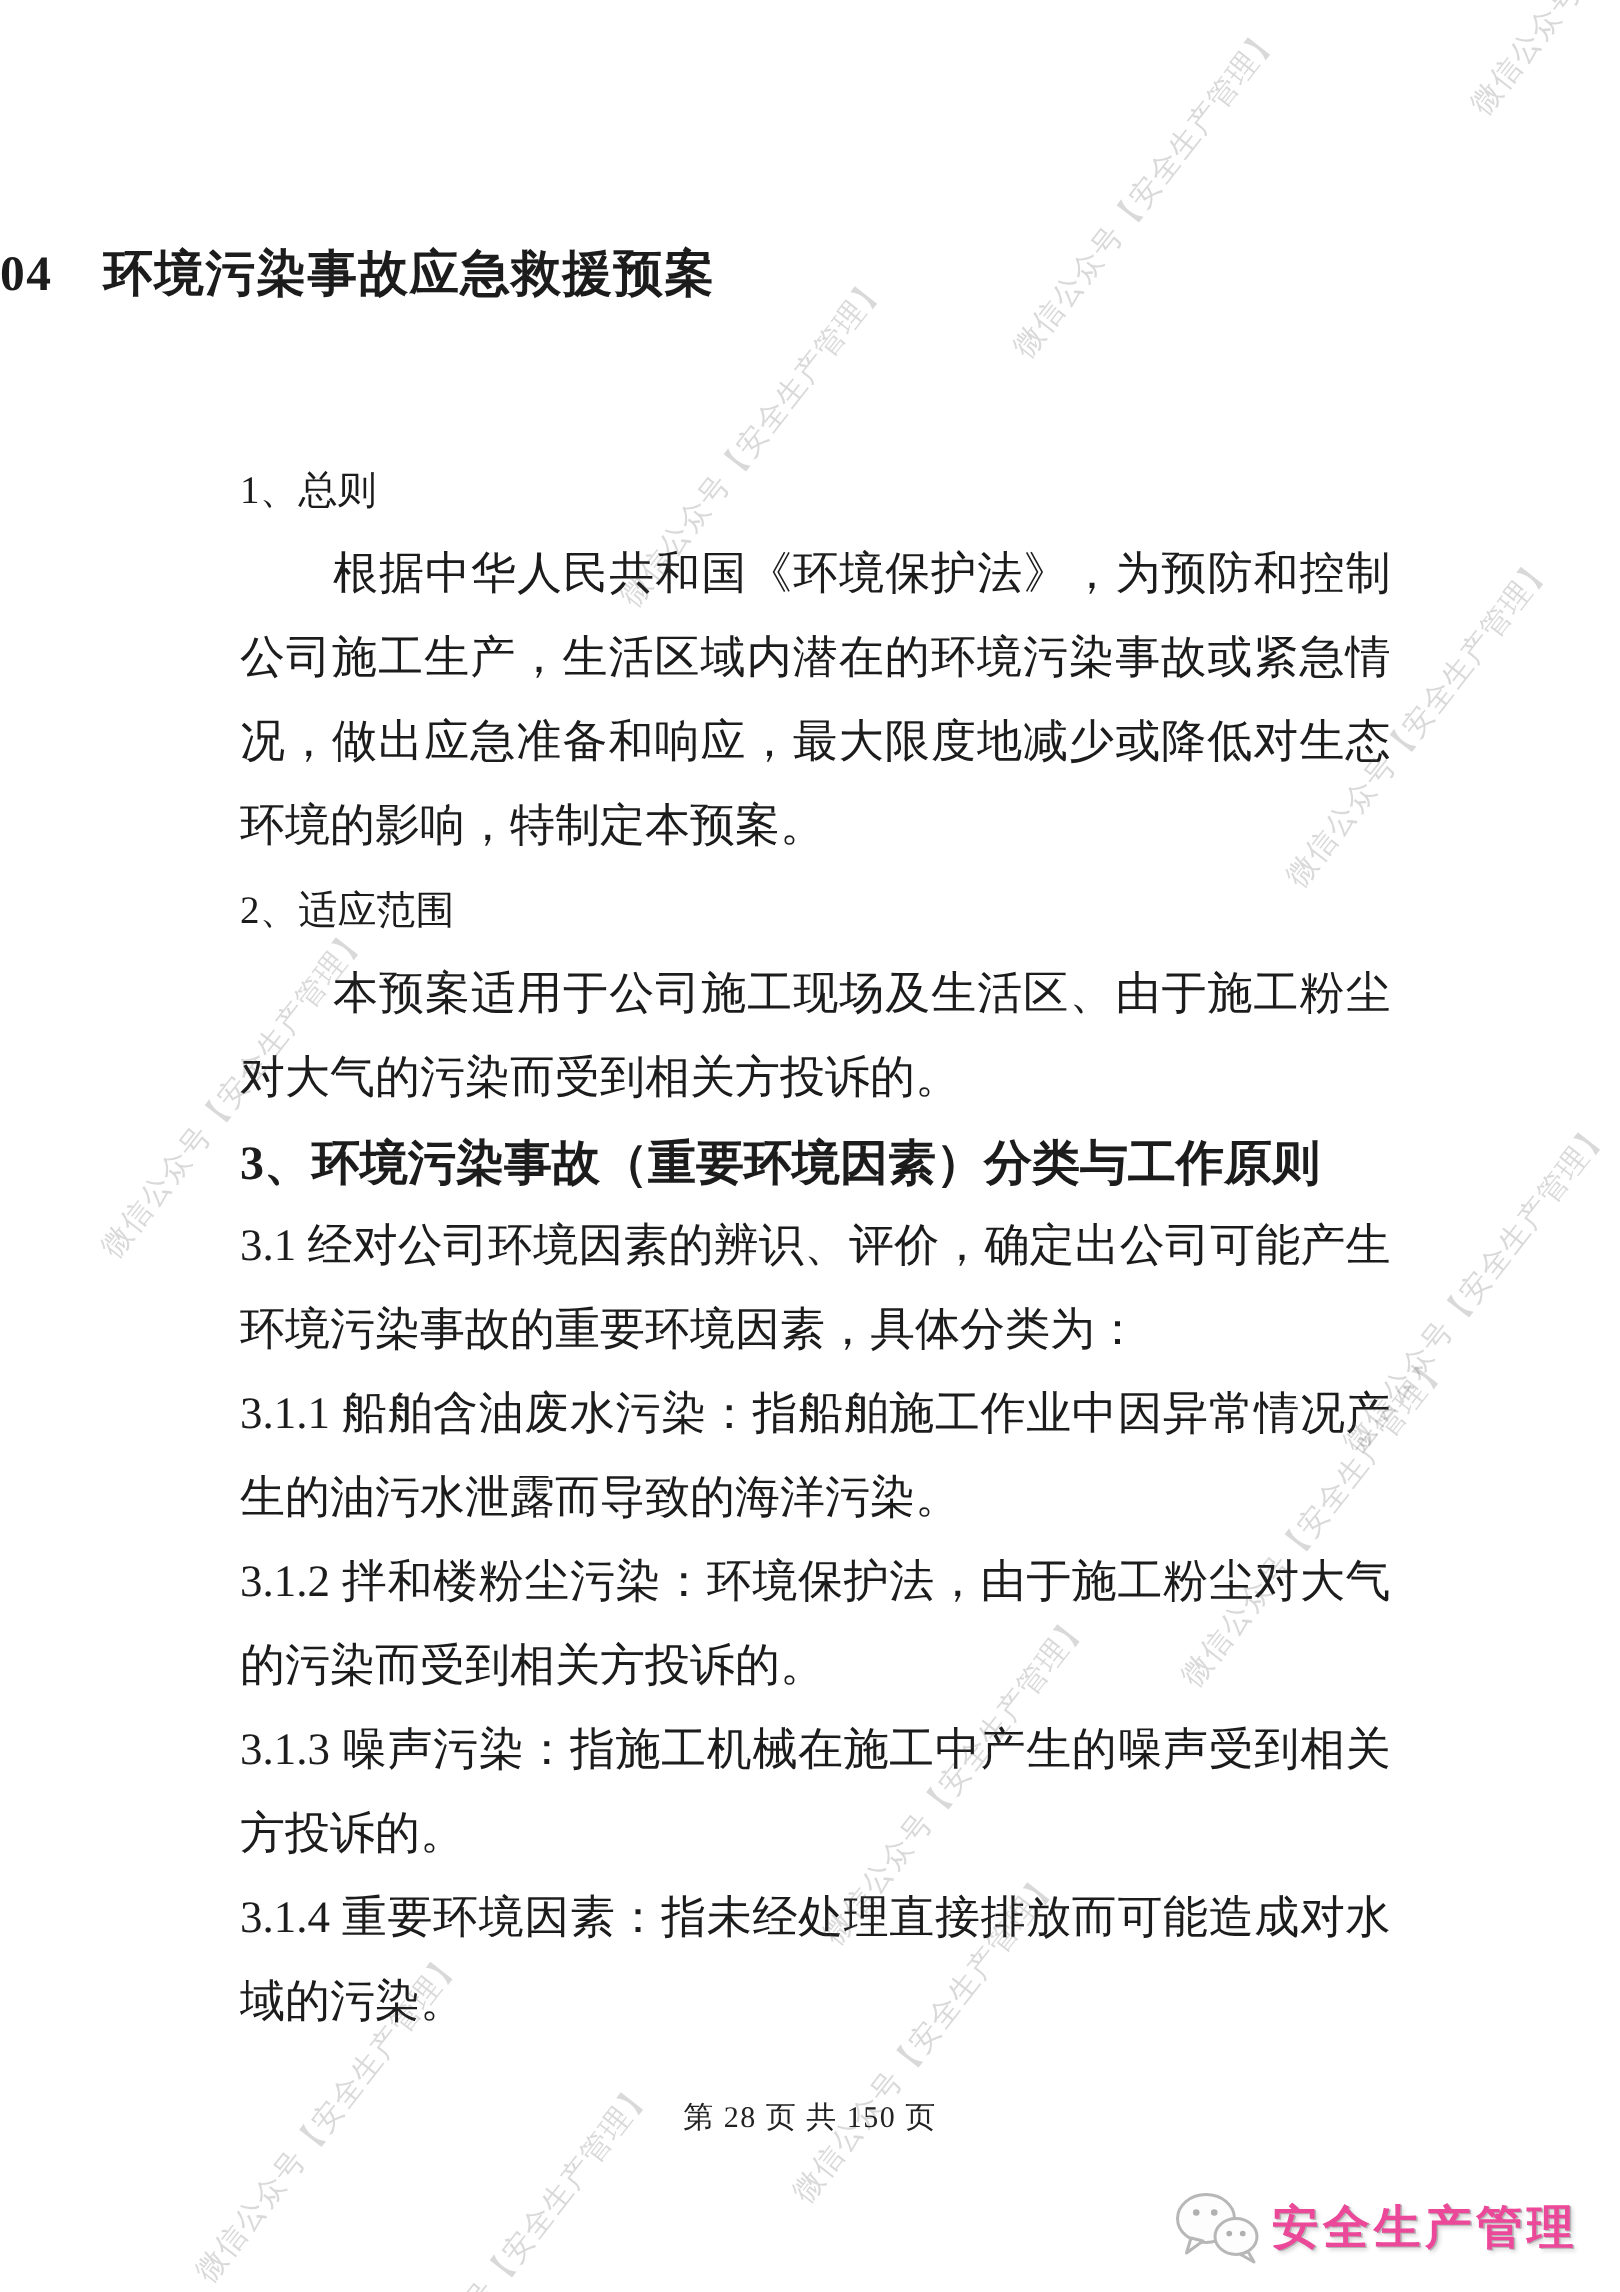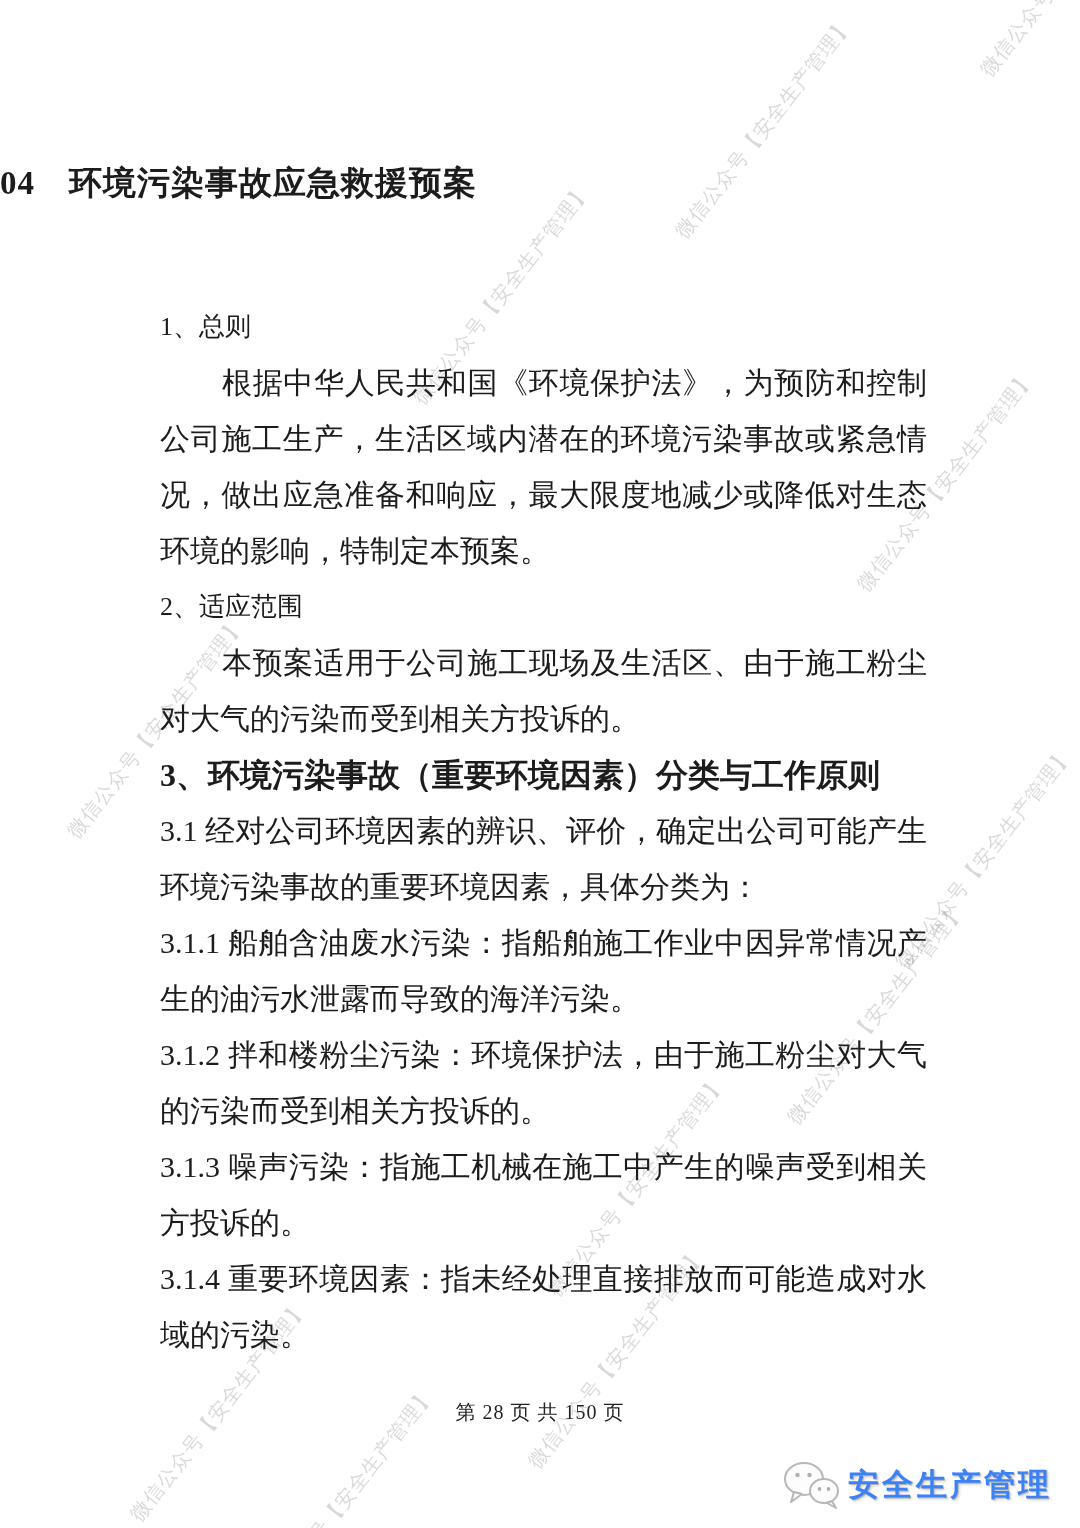"安全生产管理" .brand-label { color: #3b82f6 -> #ec4899 }
